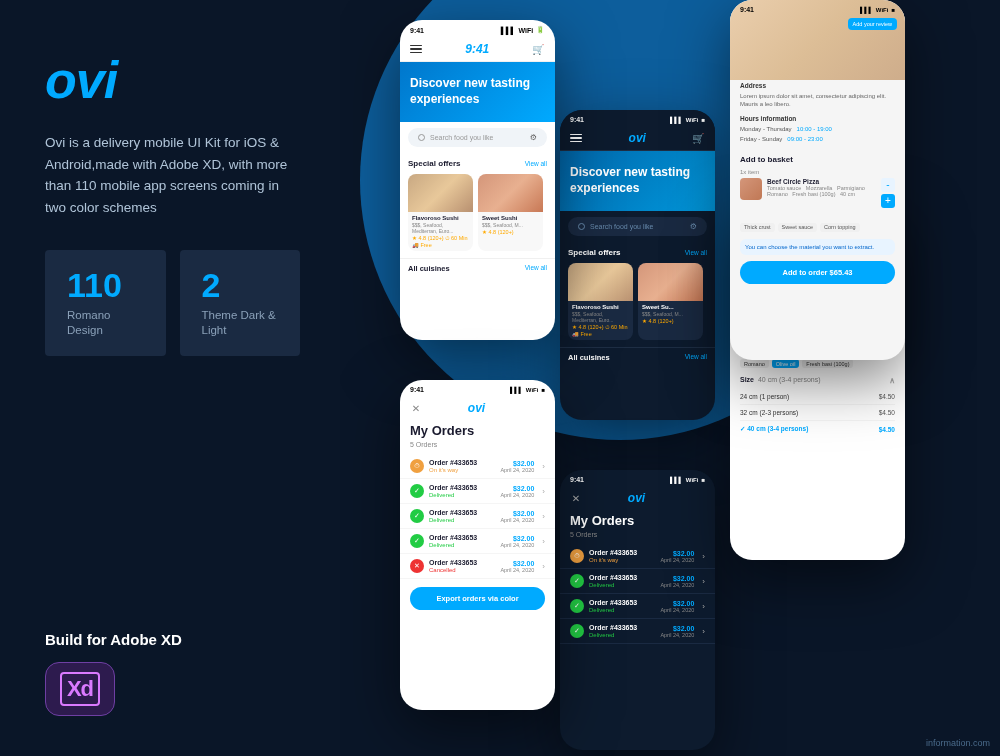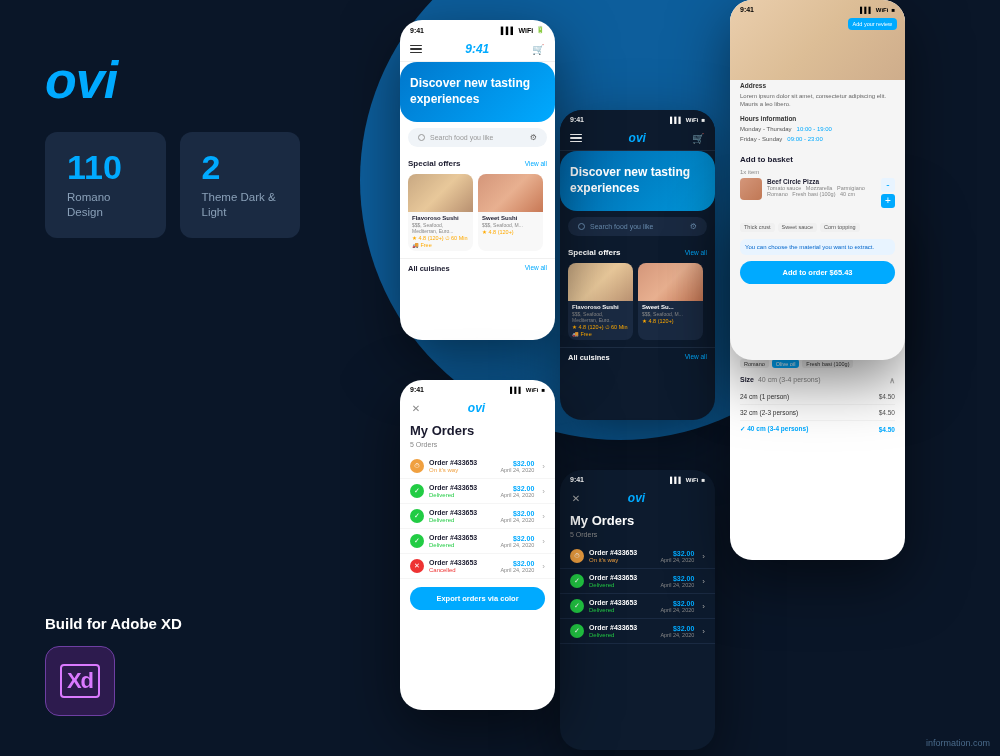"Discover new tasting experiences" .phone-hero { border-radius: 17px -> none }
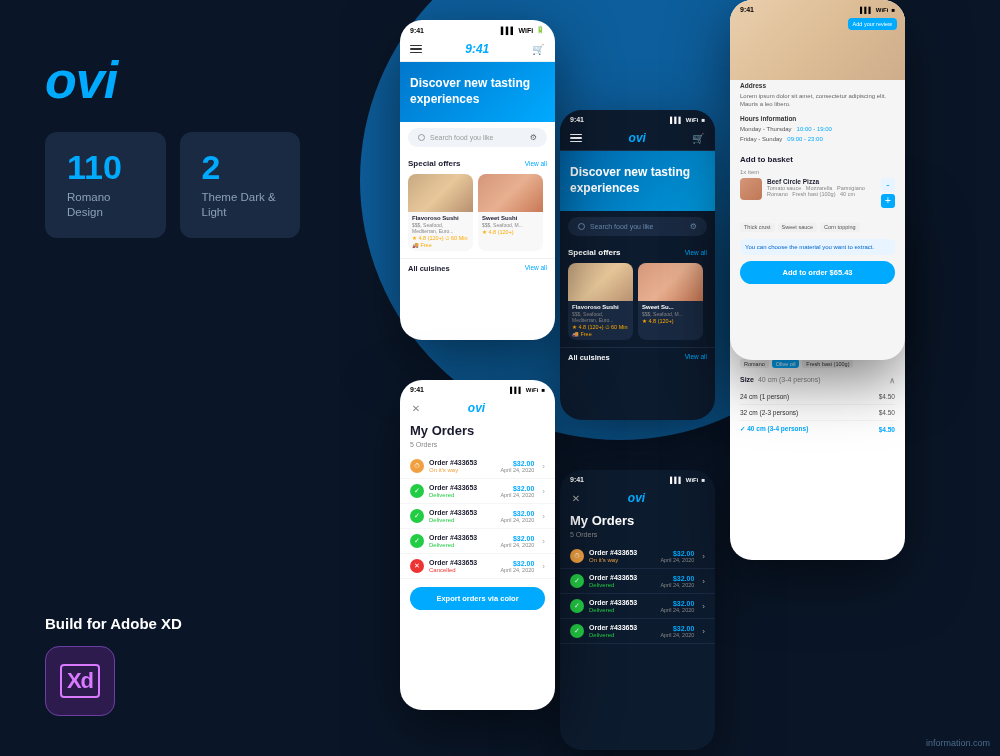"Ovi is a delivery mobile" p.description { html: none -> <p>Ovi is a delivery mobile UI Kit for iOS &amp; Android,made with Adobe XD, with more than 110 mobile app screens coming in two color schemes</p> }
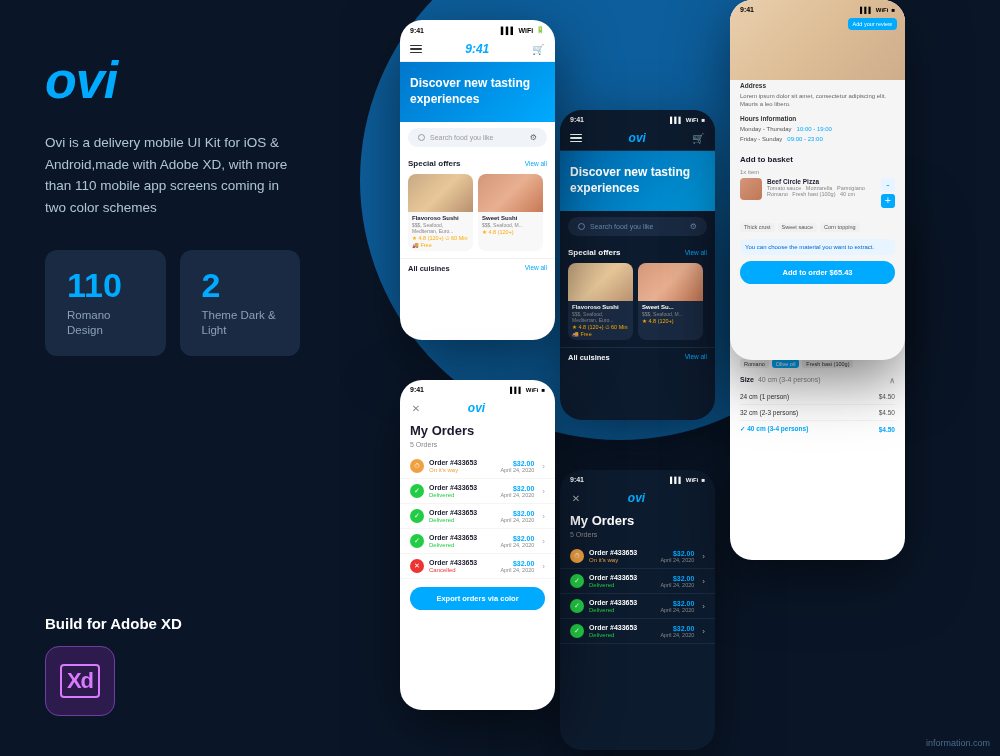"110" .stat-box { border-radius: 12px -> 4px }
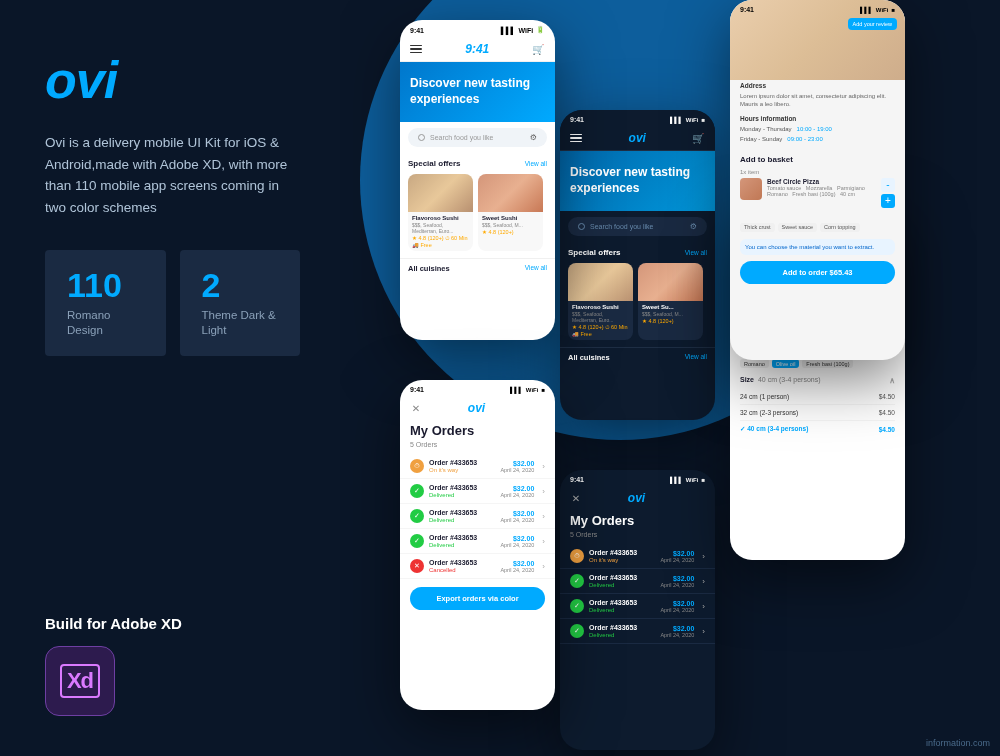"Xd" .xd-logo-box { height: 70px -> 54px }
